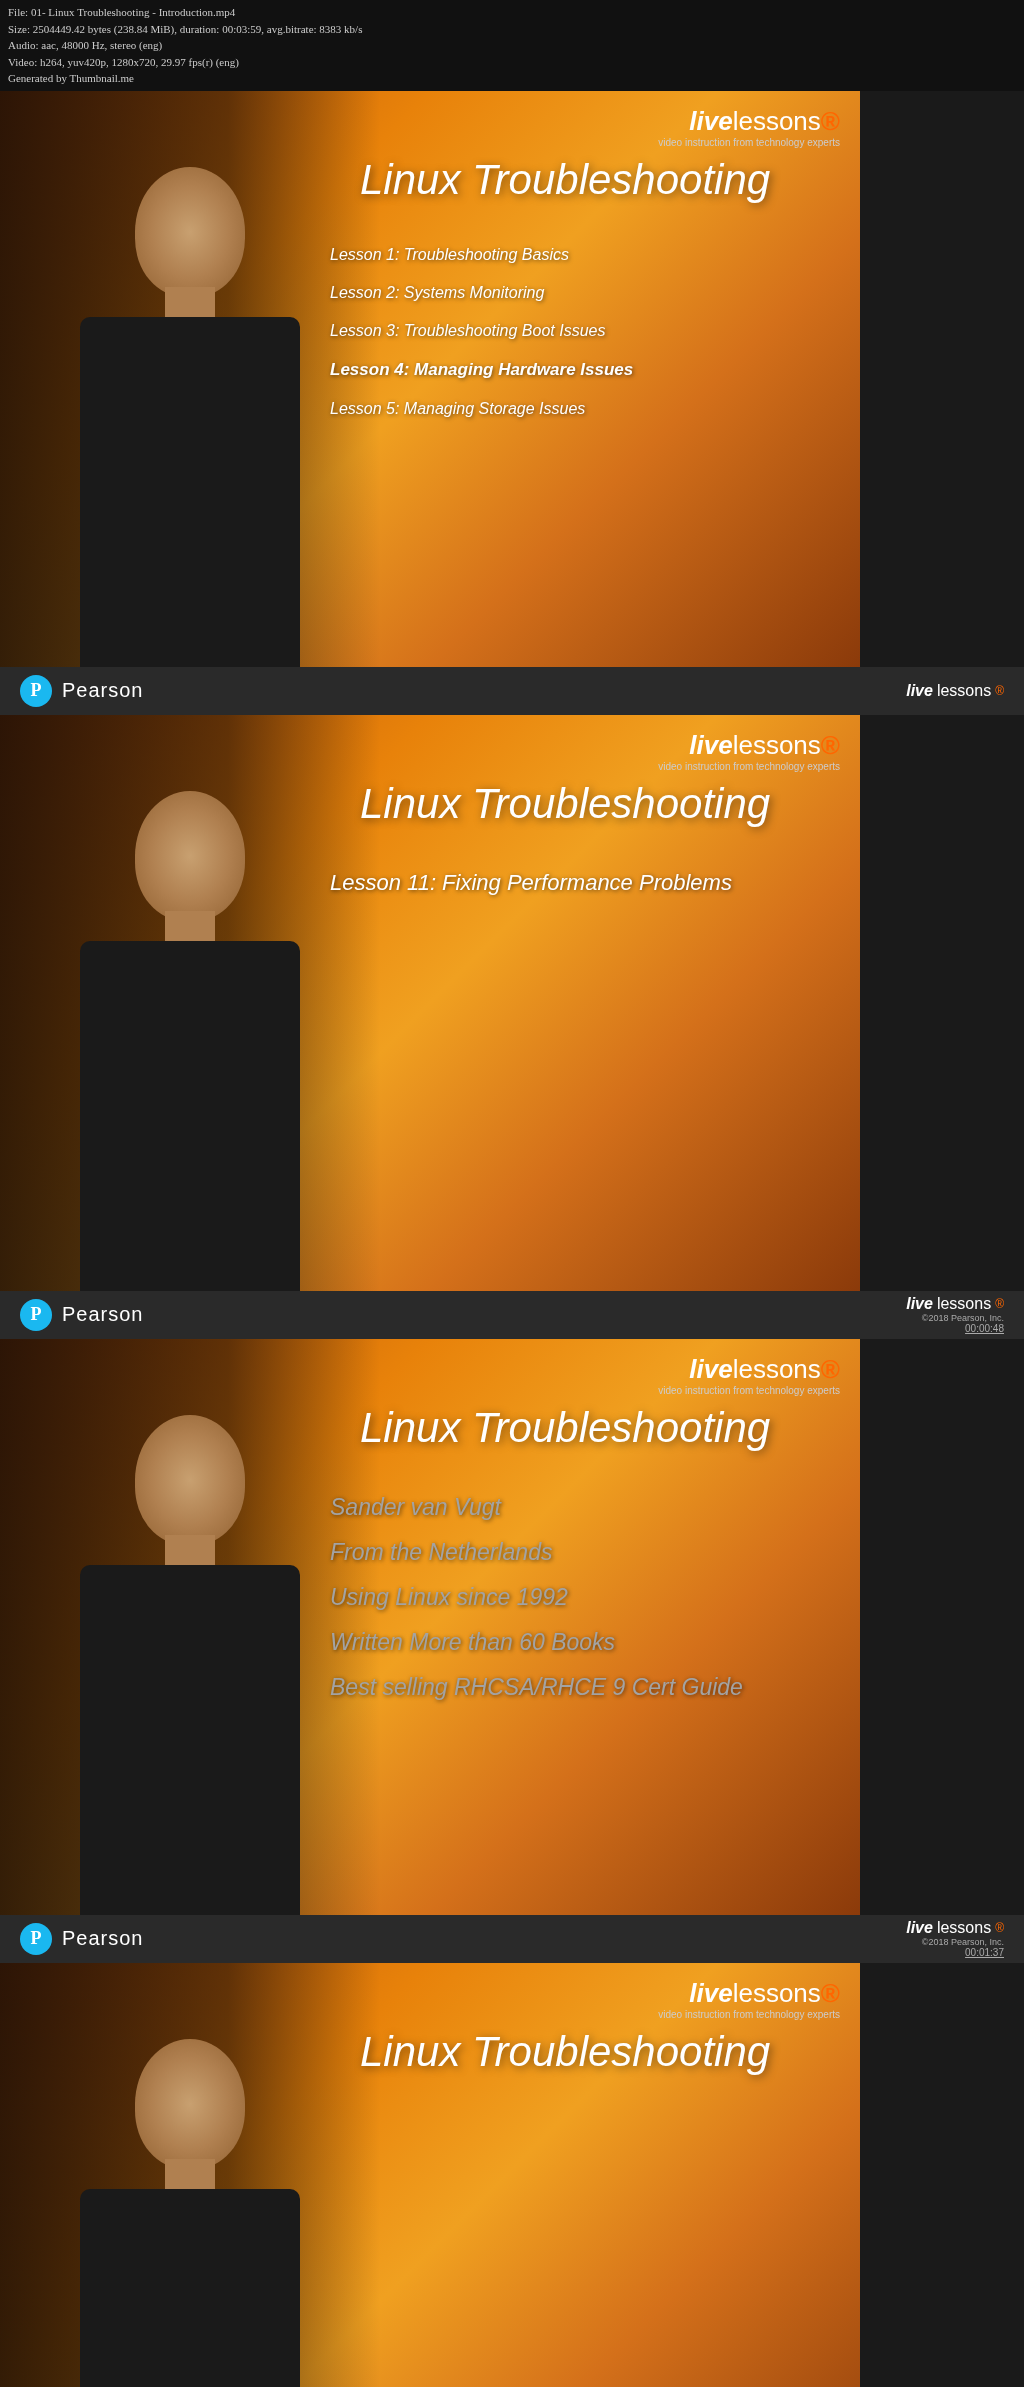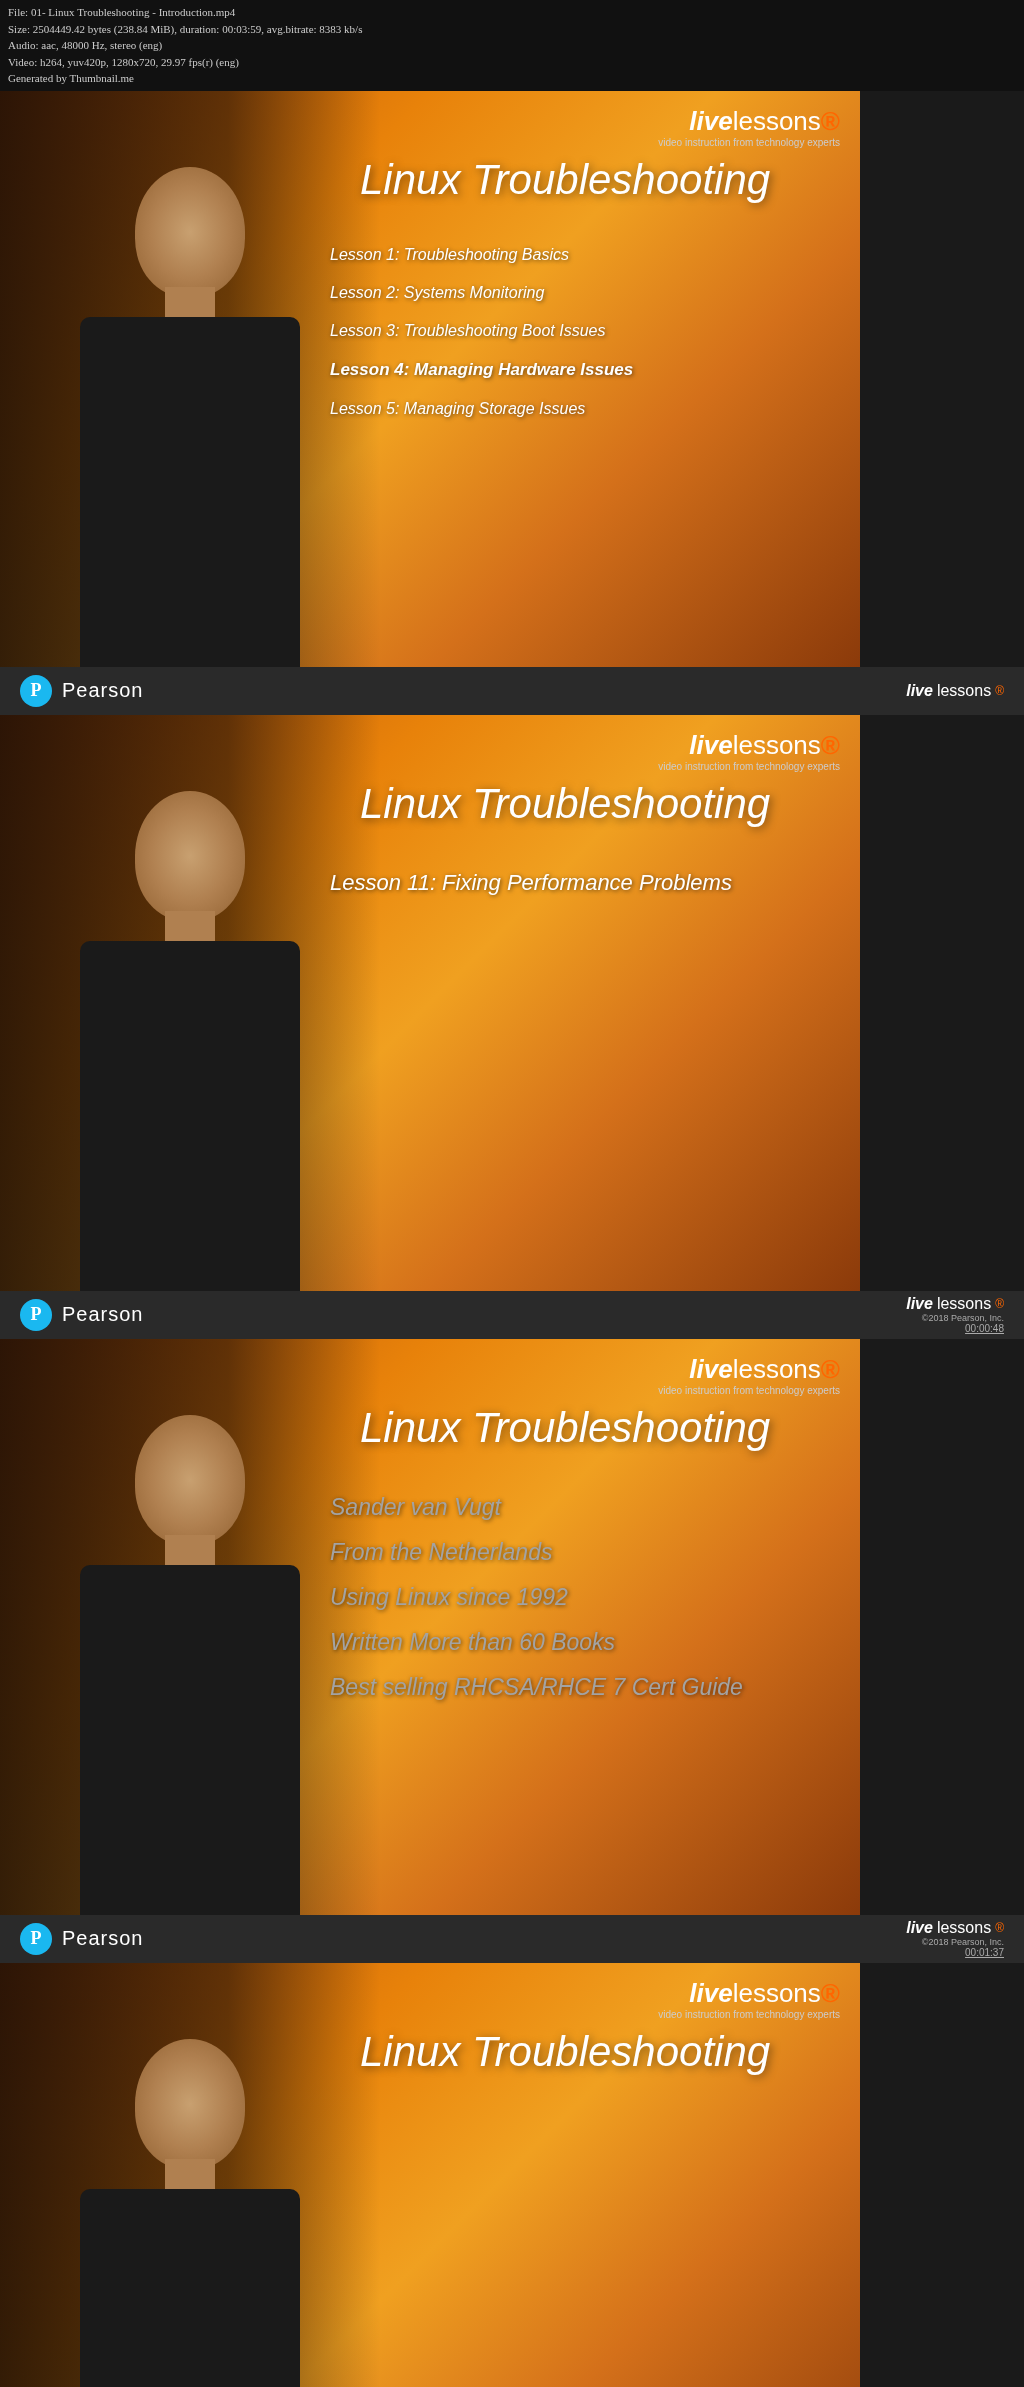"Best selling RHCSA/RHCE 7 Cert" p { text: 7 -> 9 }
